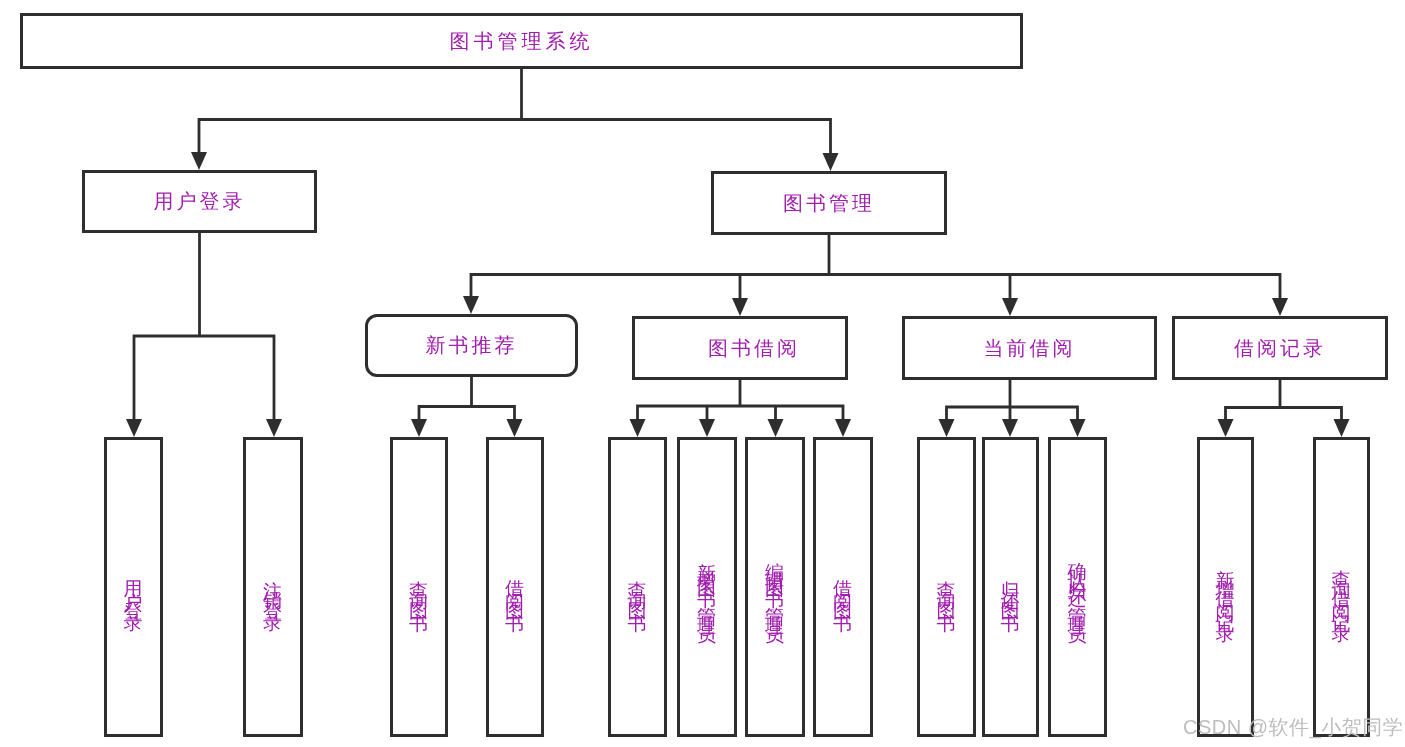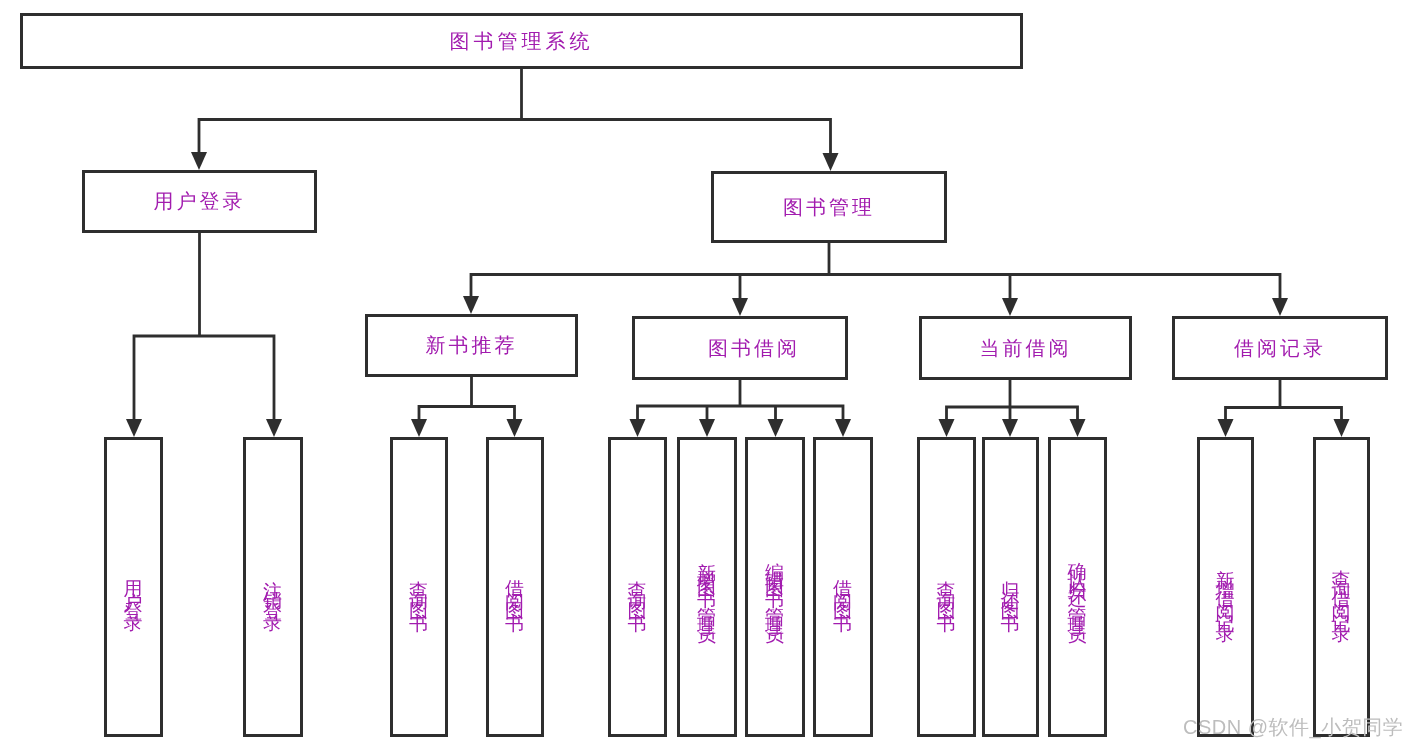"图书管理" div.node { height: 72px -> 64px }
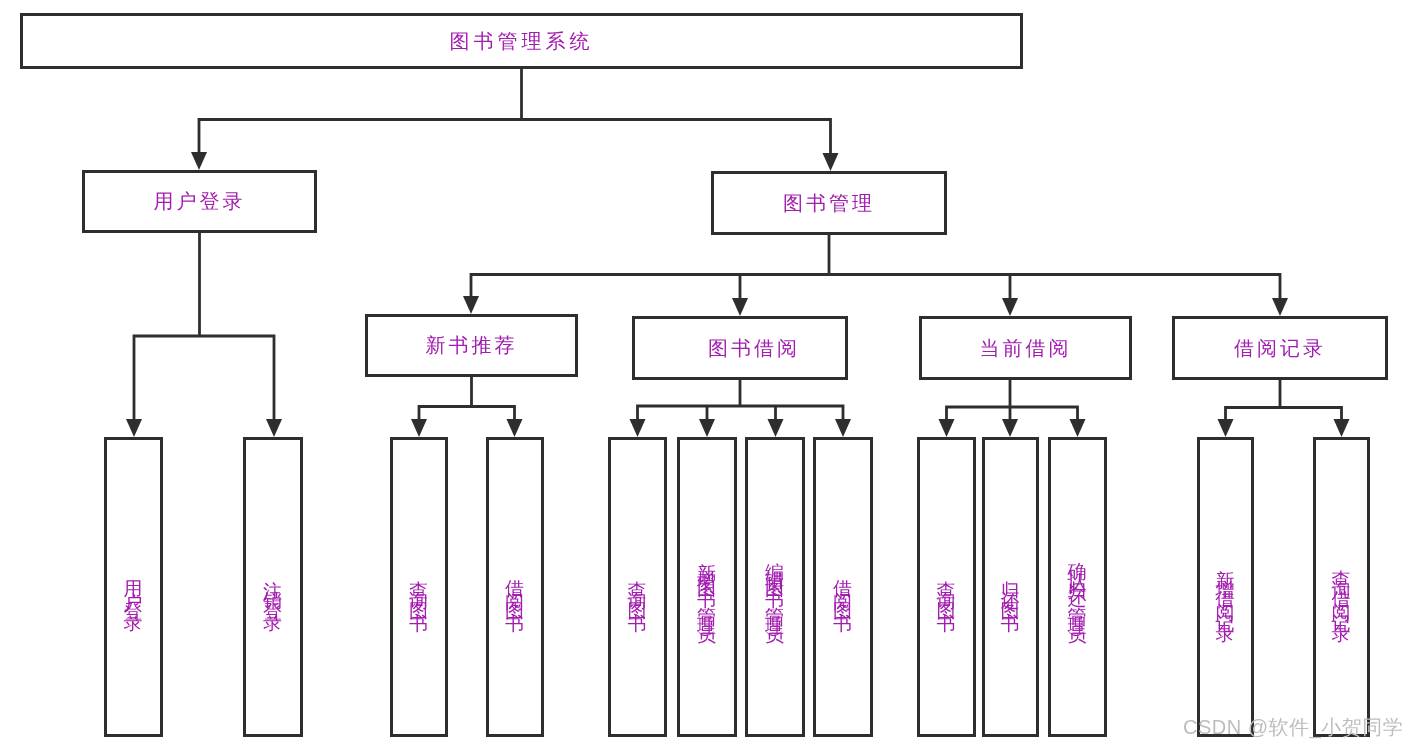"新书推荐" div.node { border-radius: none -> 12px }
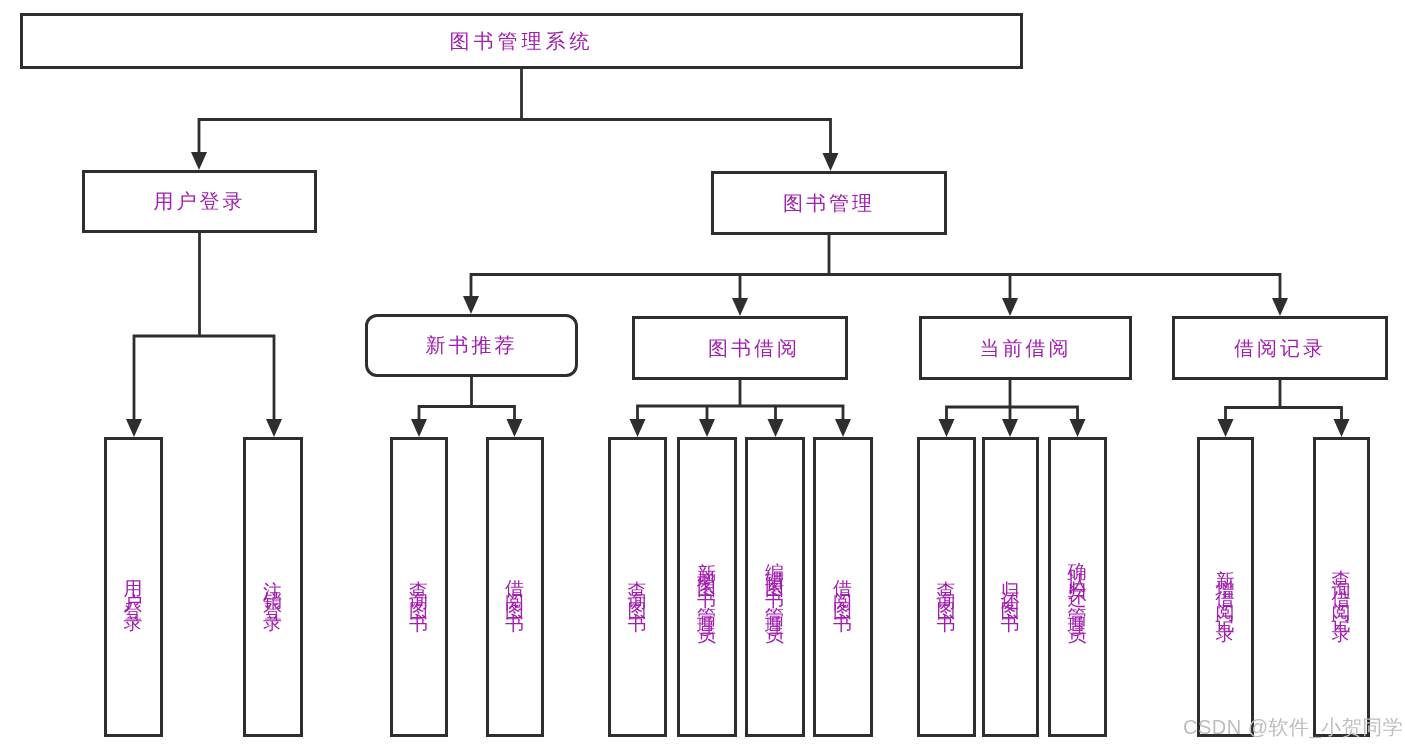"当前借阅" div.node { margin-left: 17px -> none; width: 213px -> 255px }
